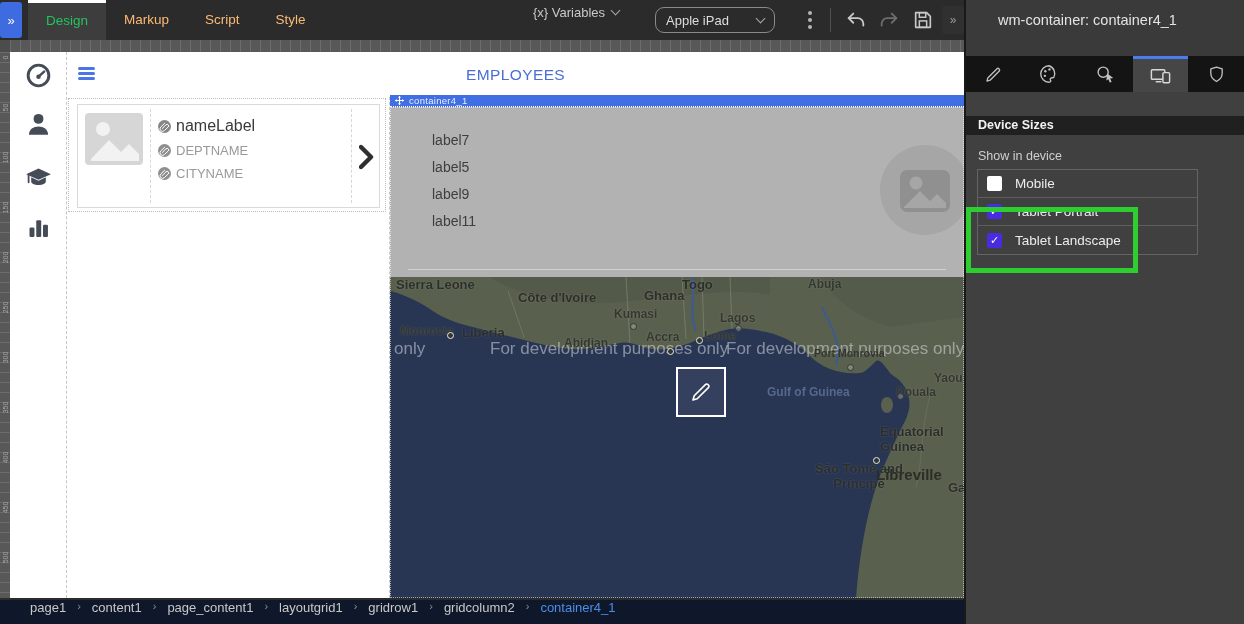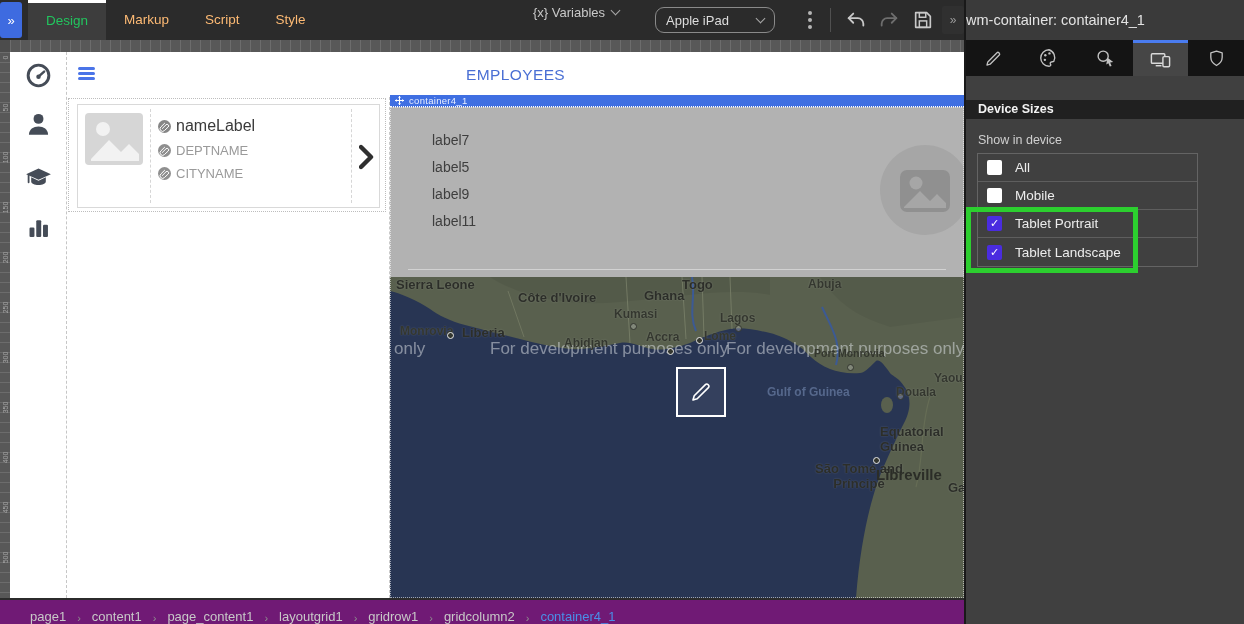"wm-container: container4_1" .panel-title { height: 40px -> 56px; padding-left: none -> 32px }
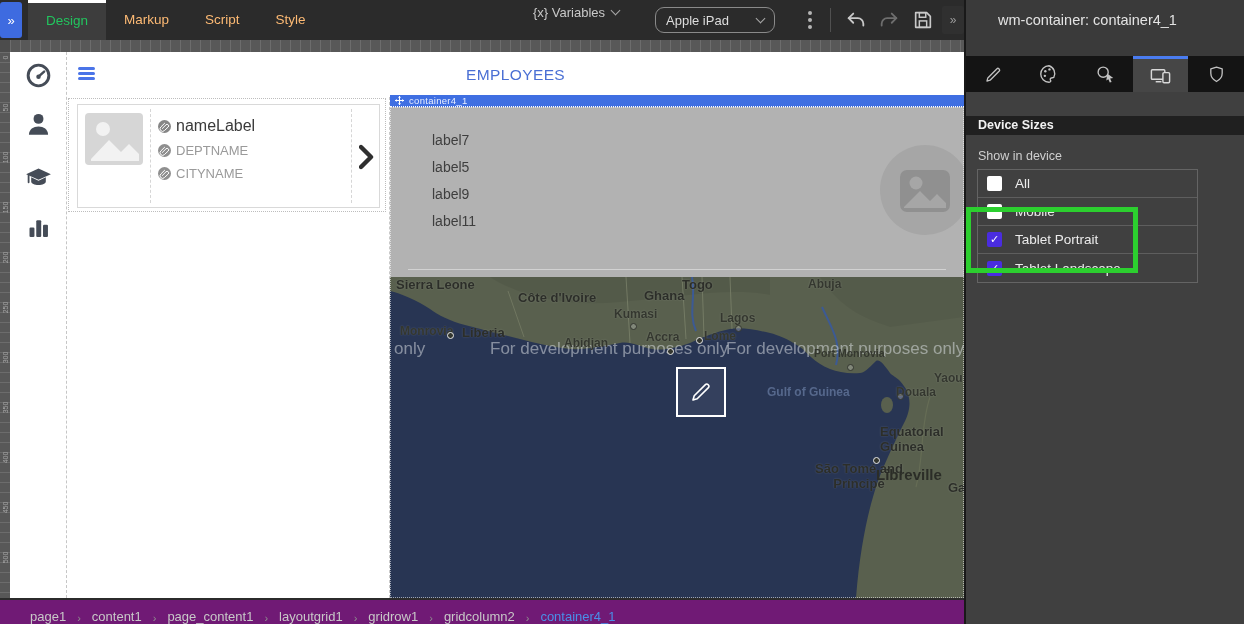"All" div.drow { html: <div> <span></span> <span>All</span> </div> -> none }
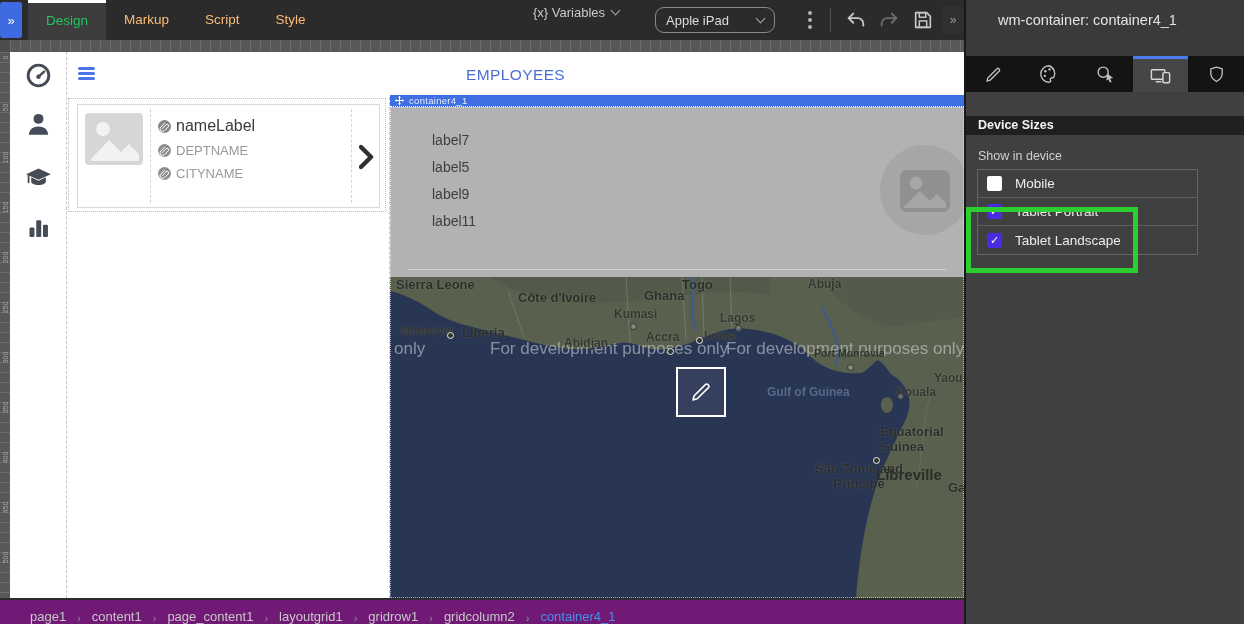"page1" .breadcrumb { align-items: flex-end -> flex-start; background: #701a75 -> #0f172a }
